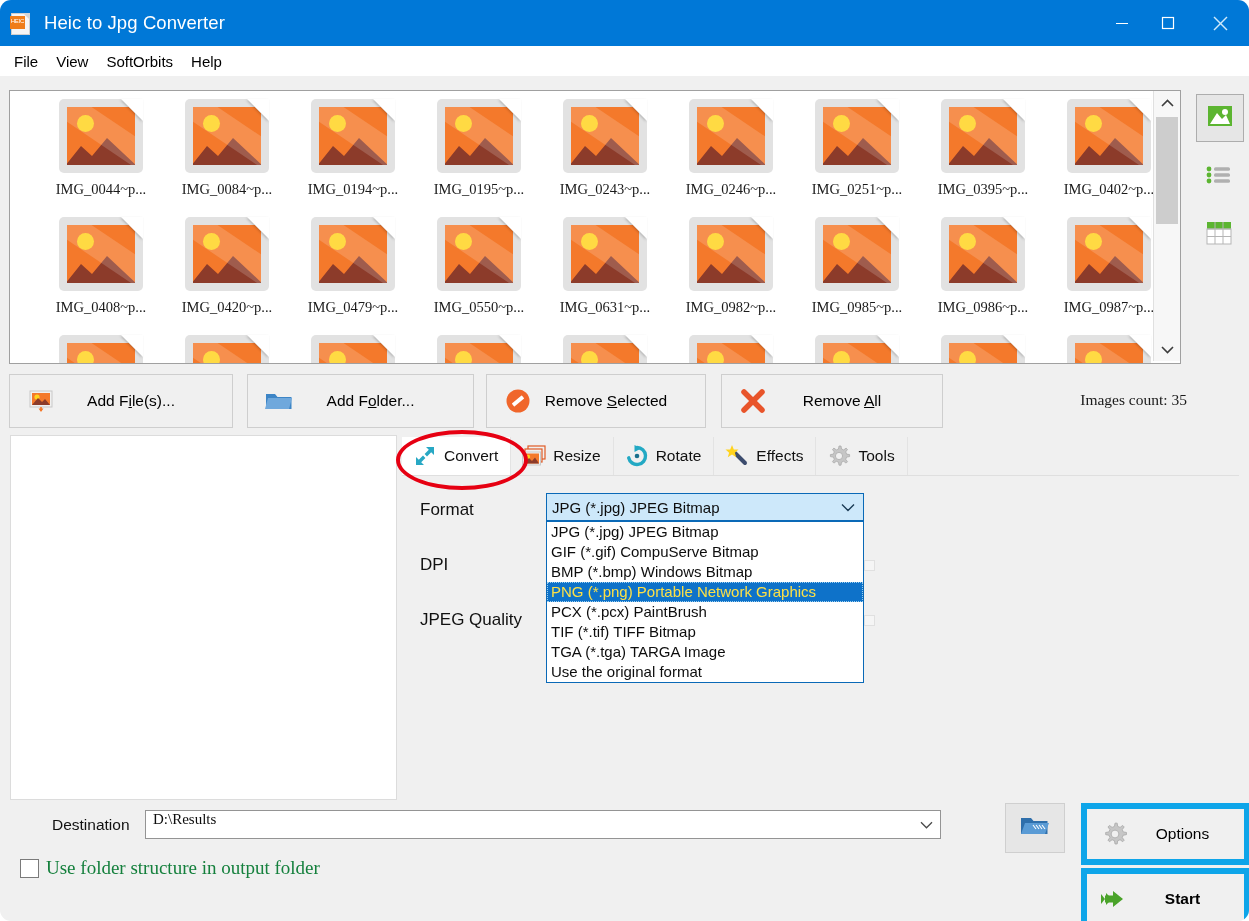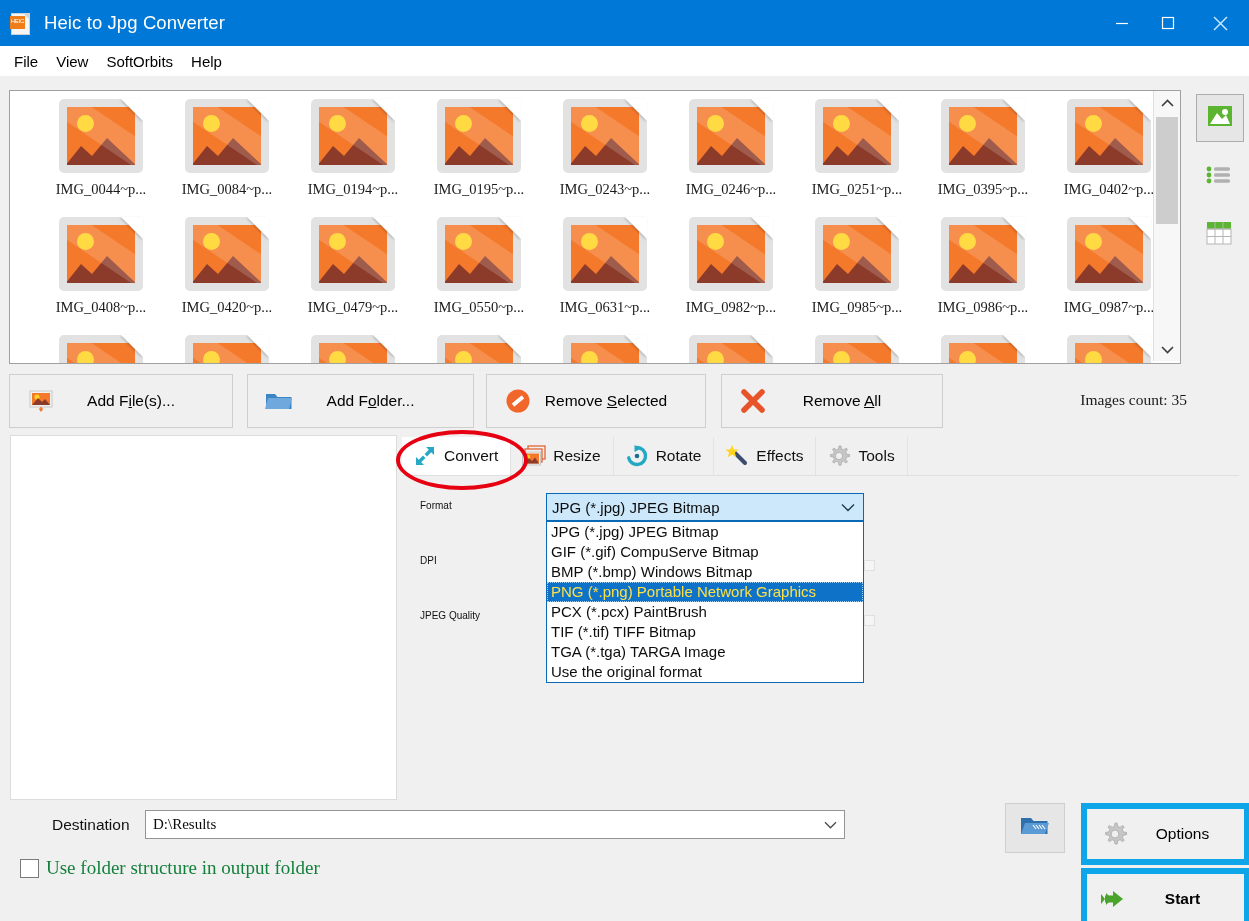"Heic to Jpg Converter" #app { border-radius: none -> 11px }
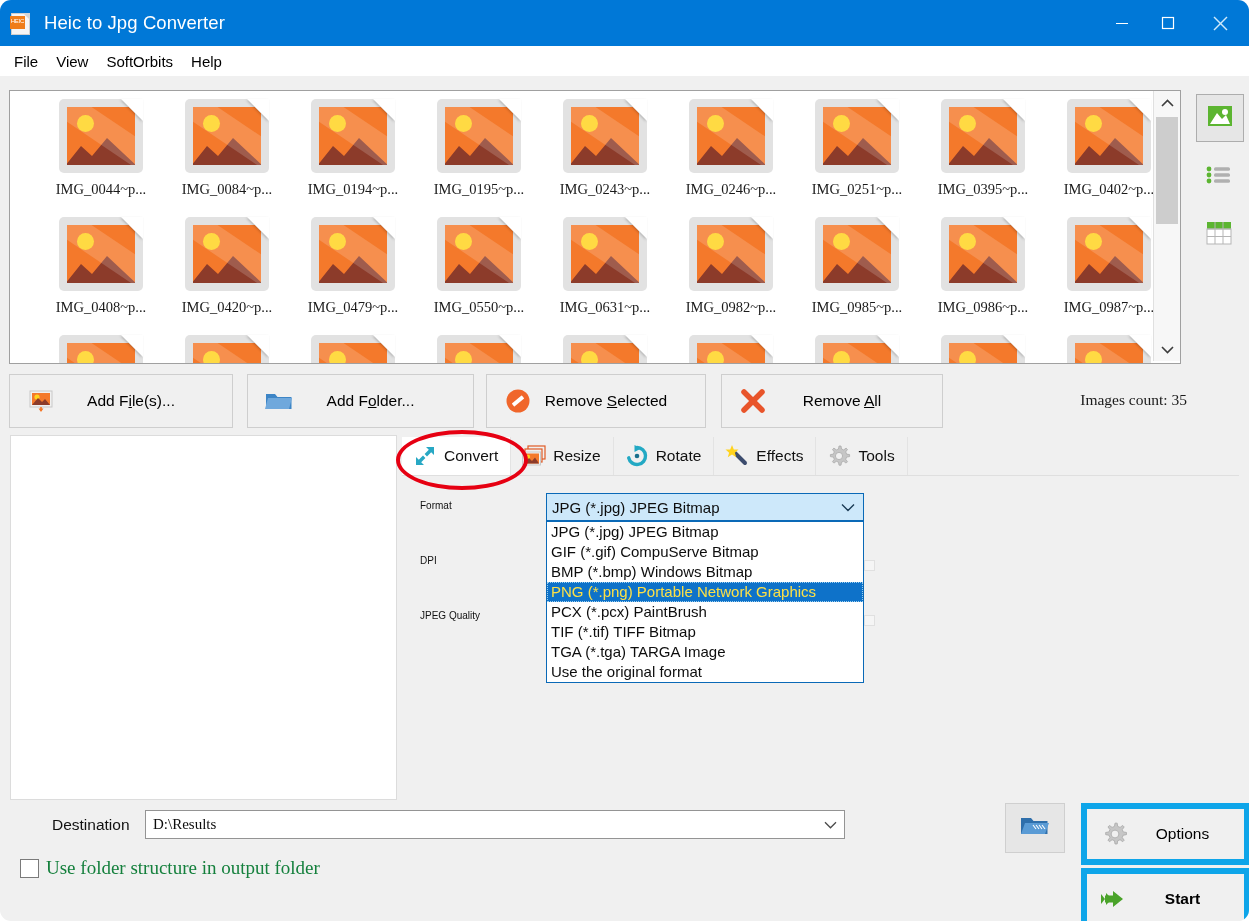"Format" .form-row-label { font-size: 10px -> 17px }
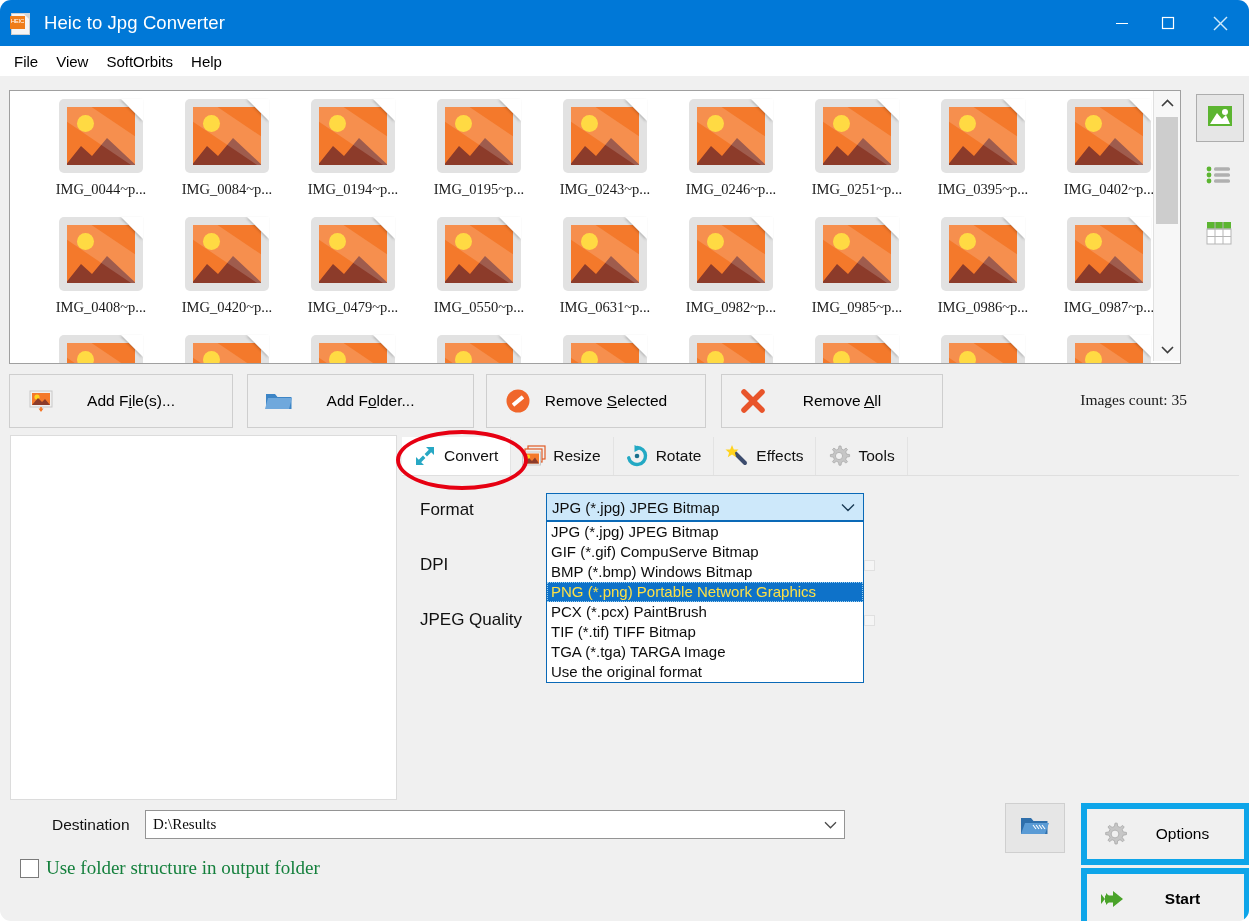"D:\Results" .dest-input { align-items: center -> none; width: 700px -> 796px }
